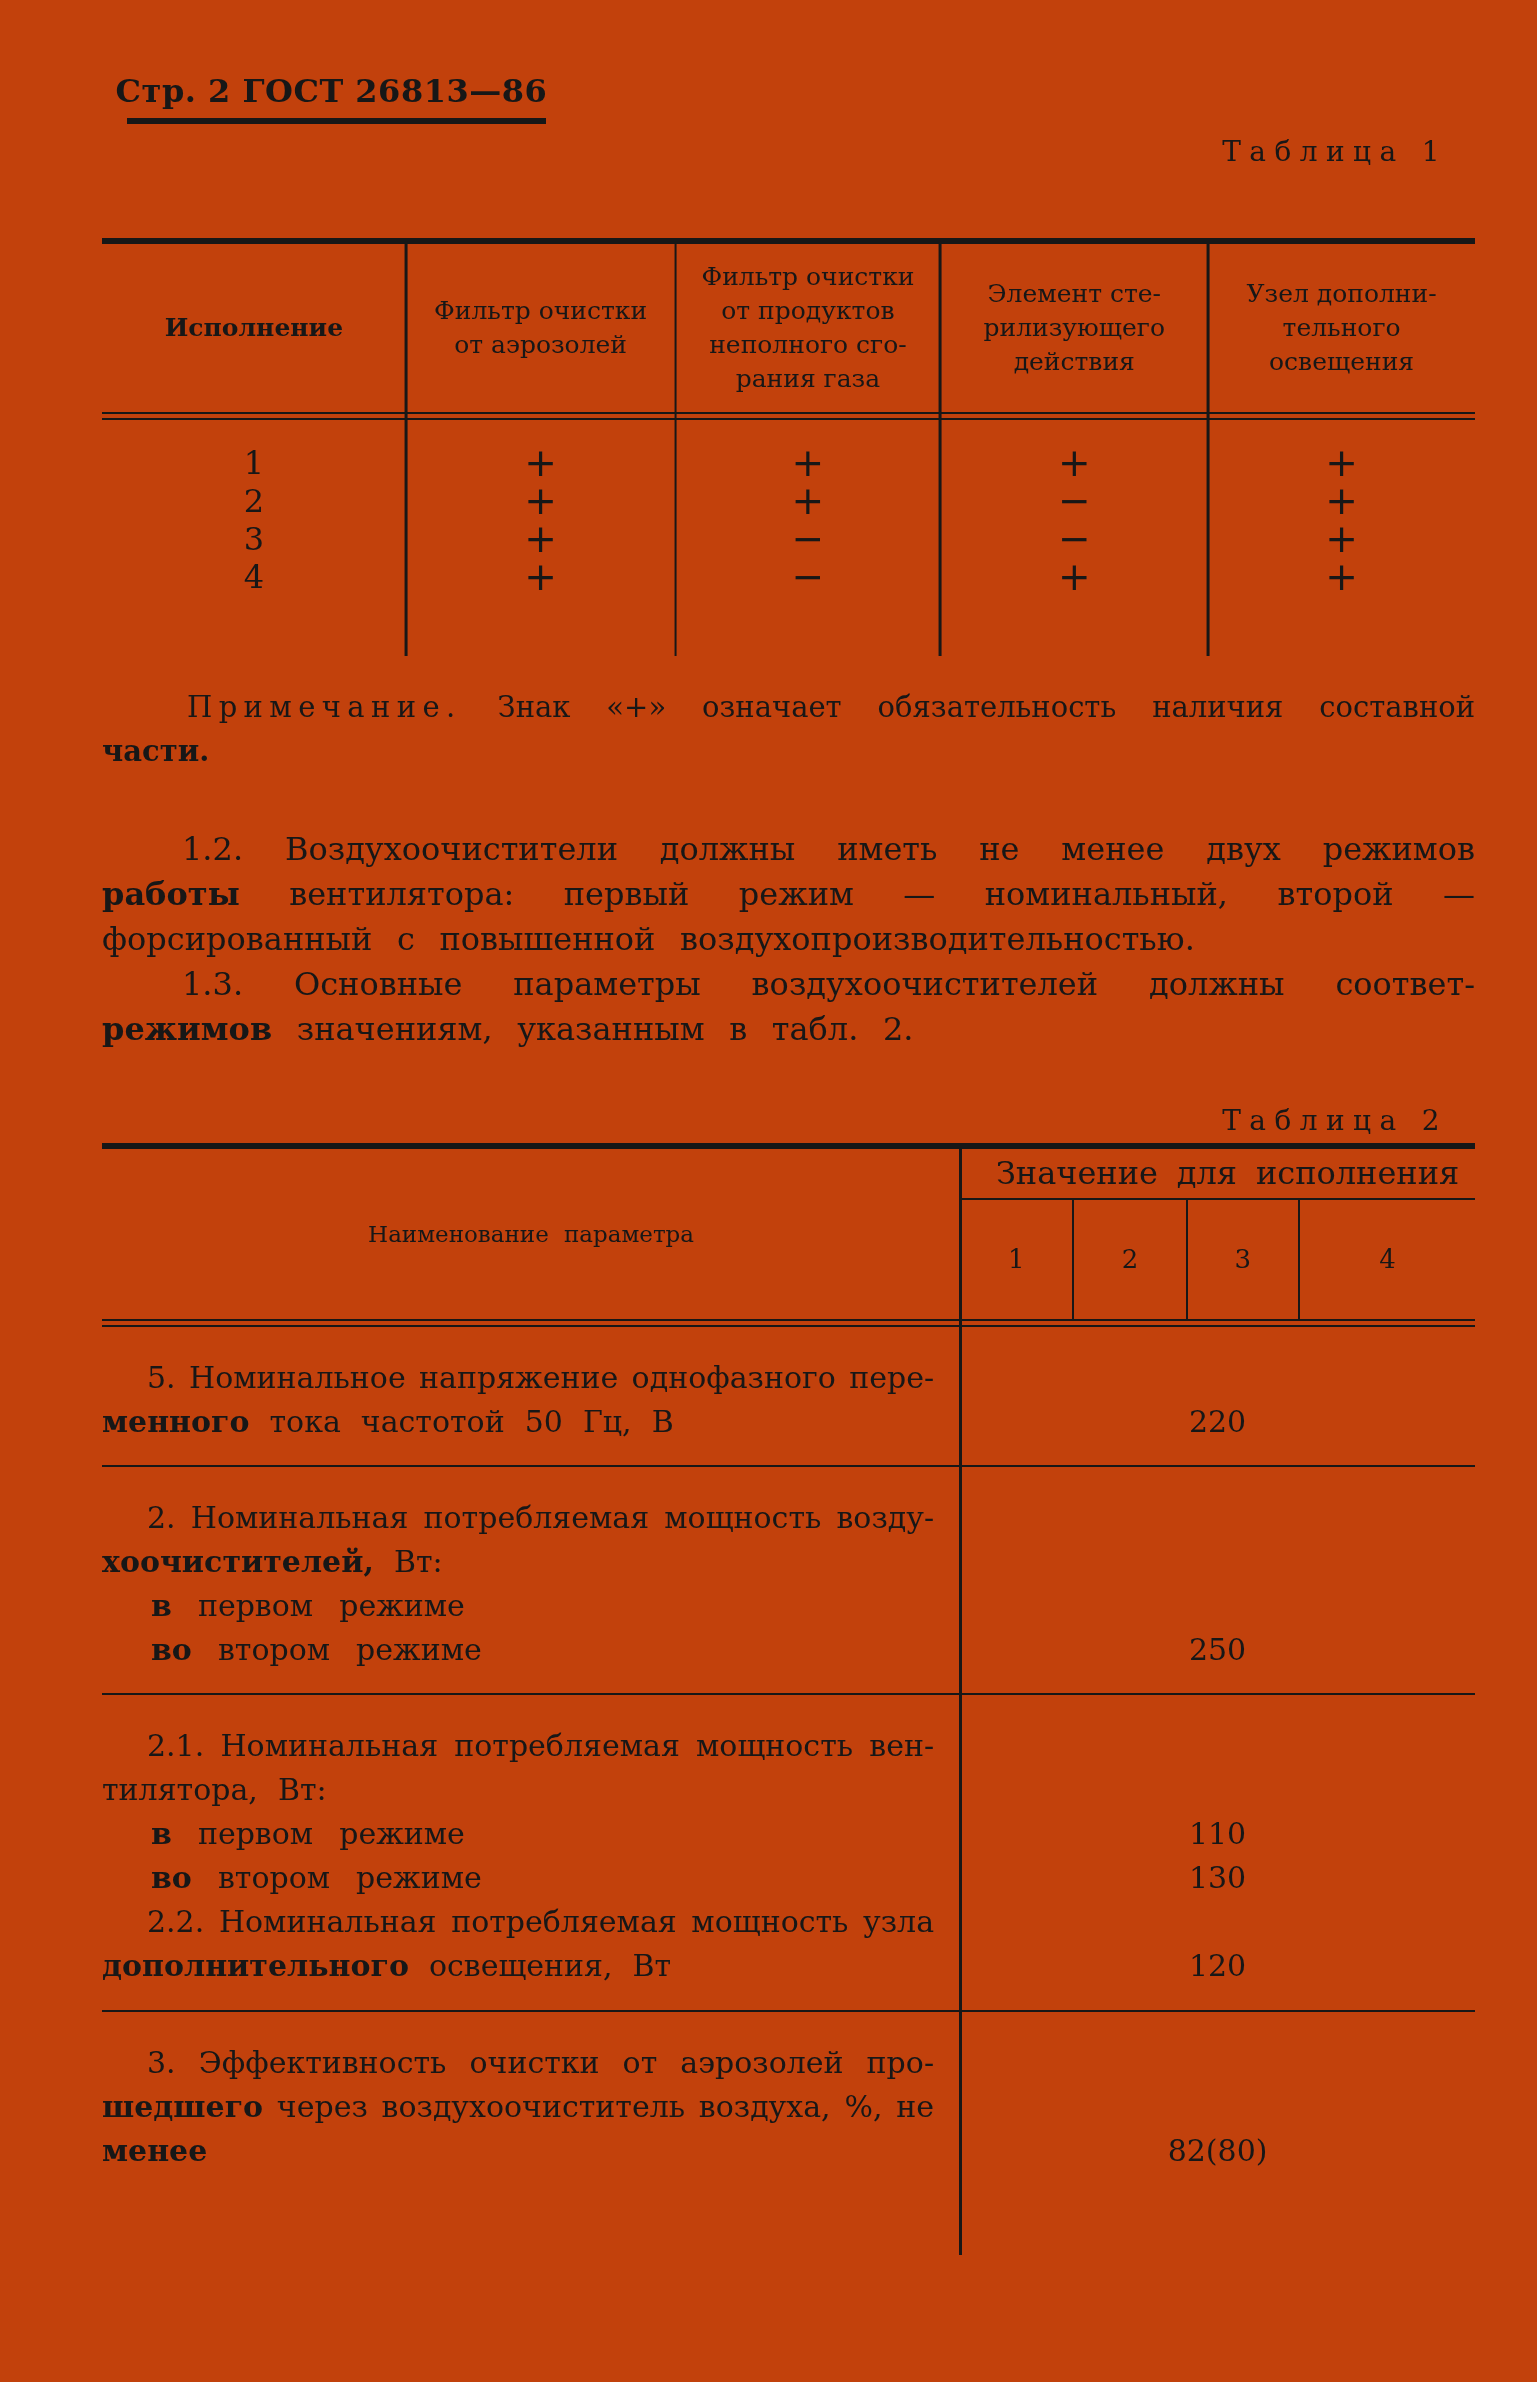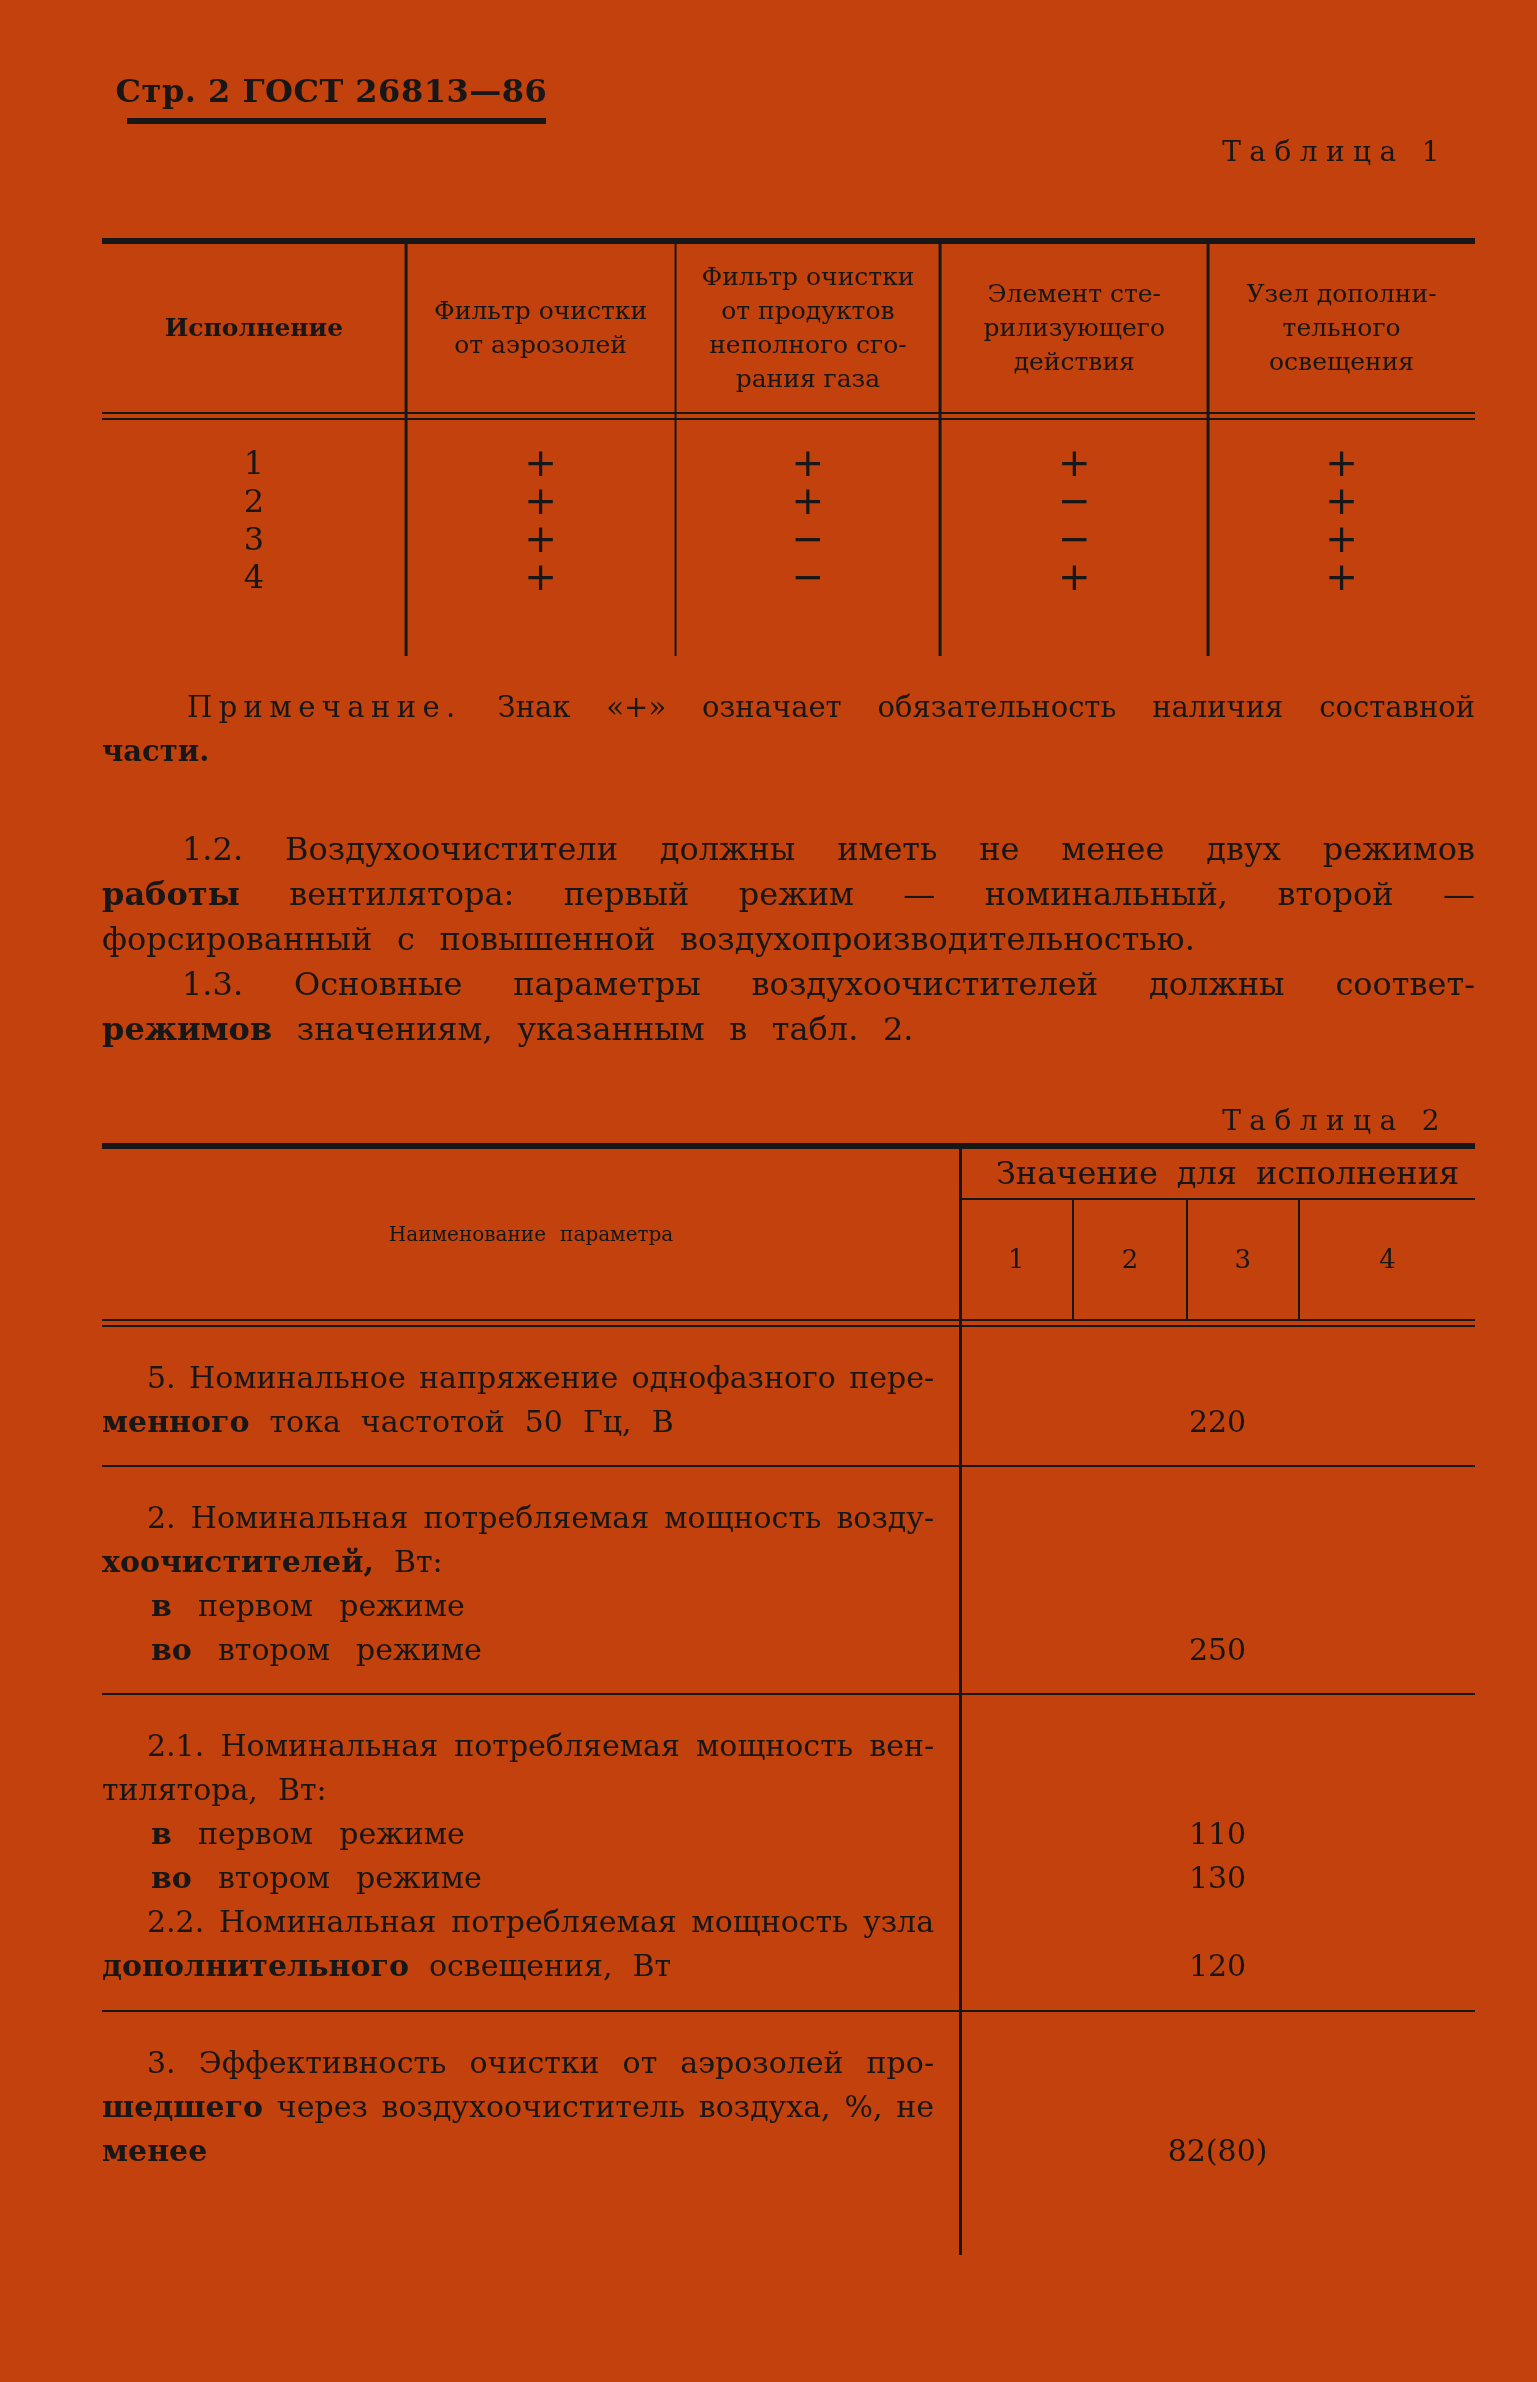"Наименование параметра" .t2-ph { font-size: 20px -> 23px }
